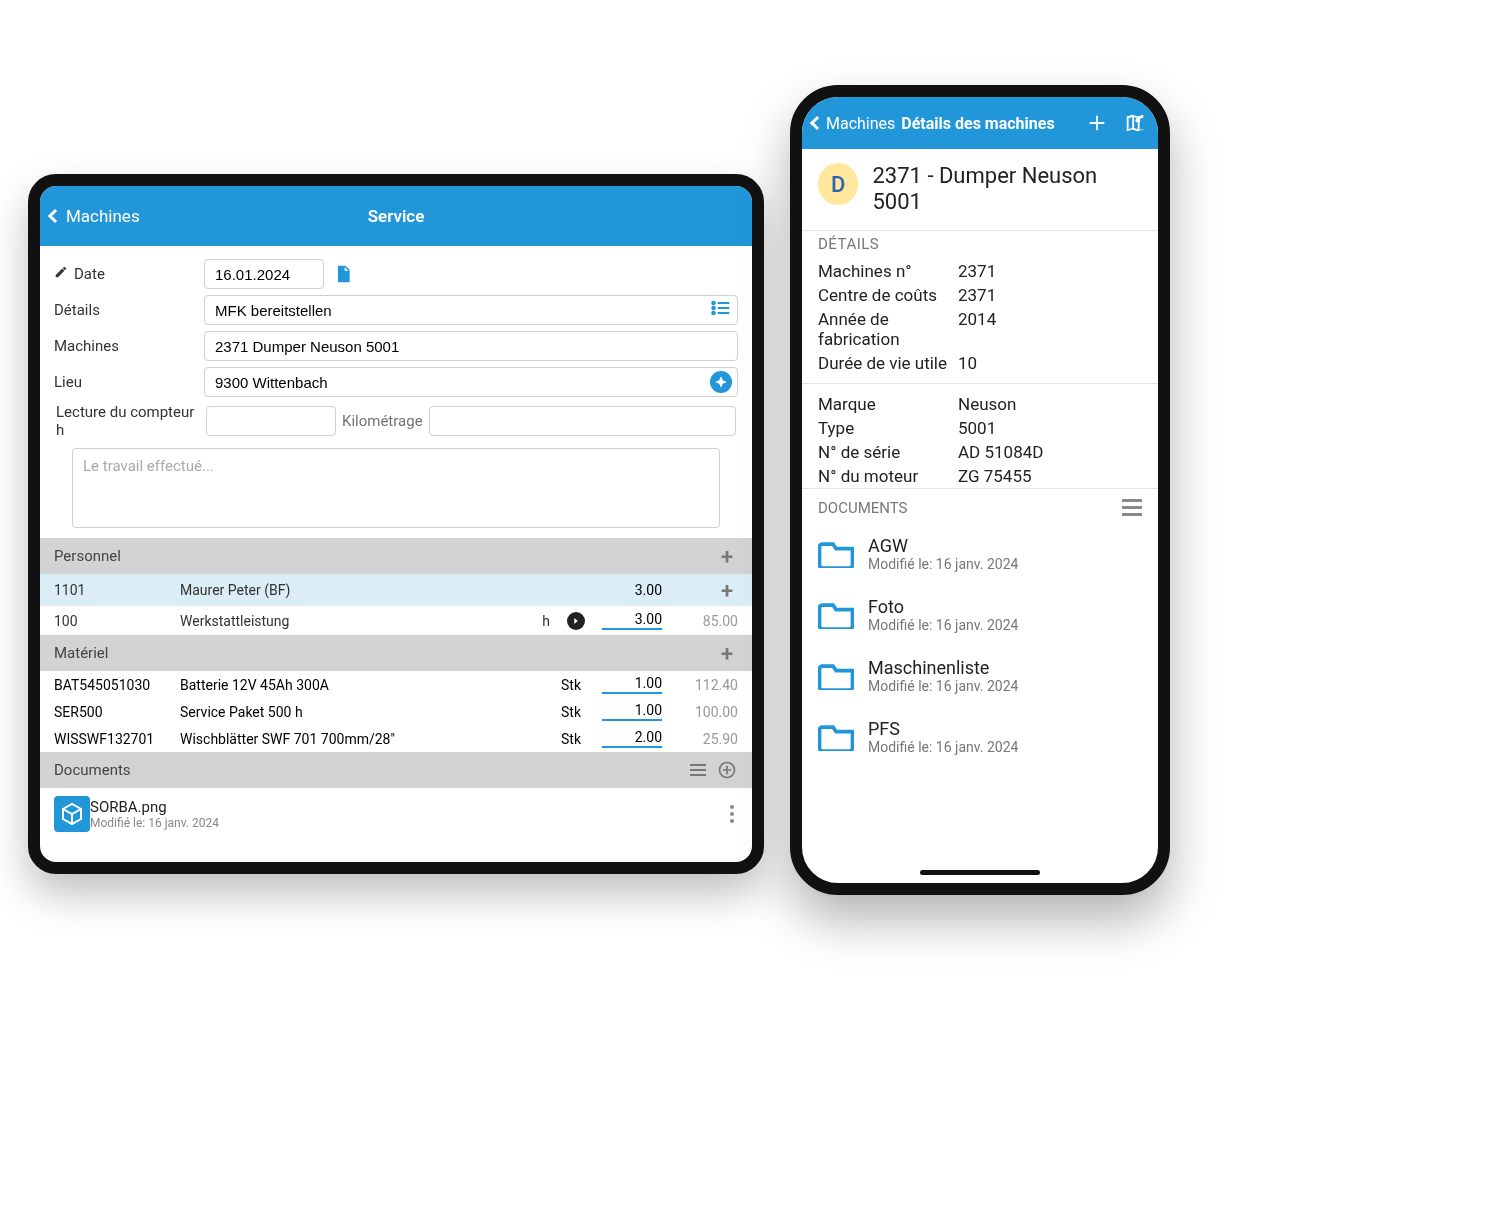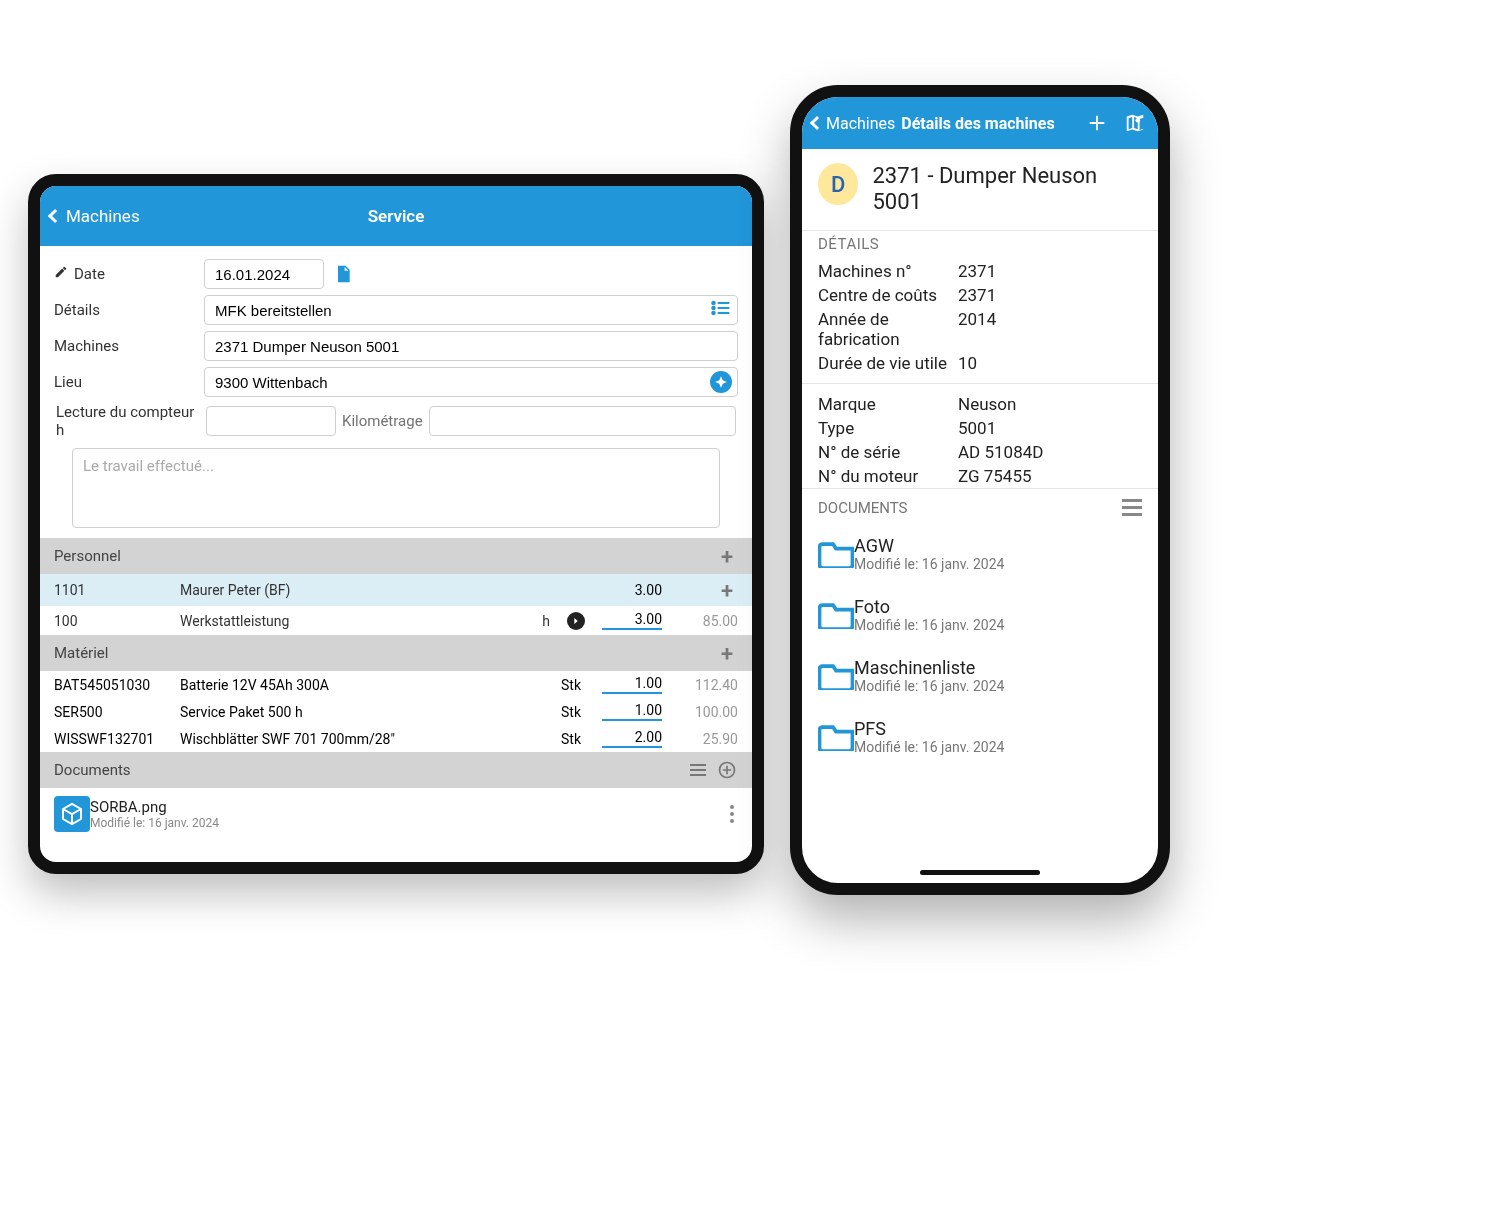"AGW" .folder-item { gap: none -> 14px }
